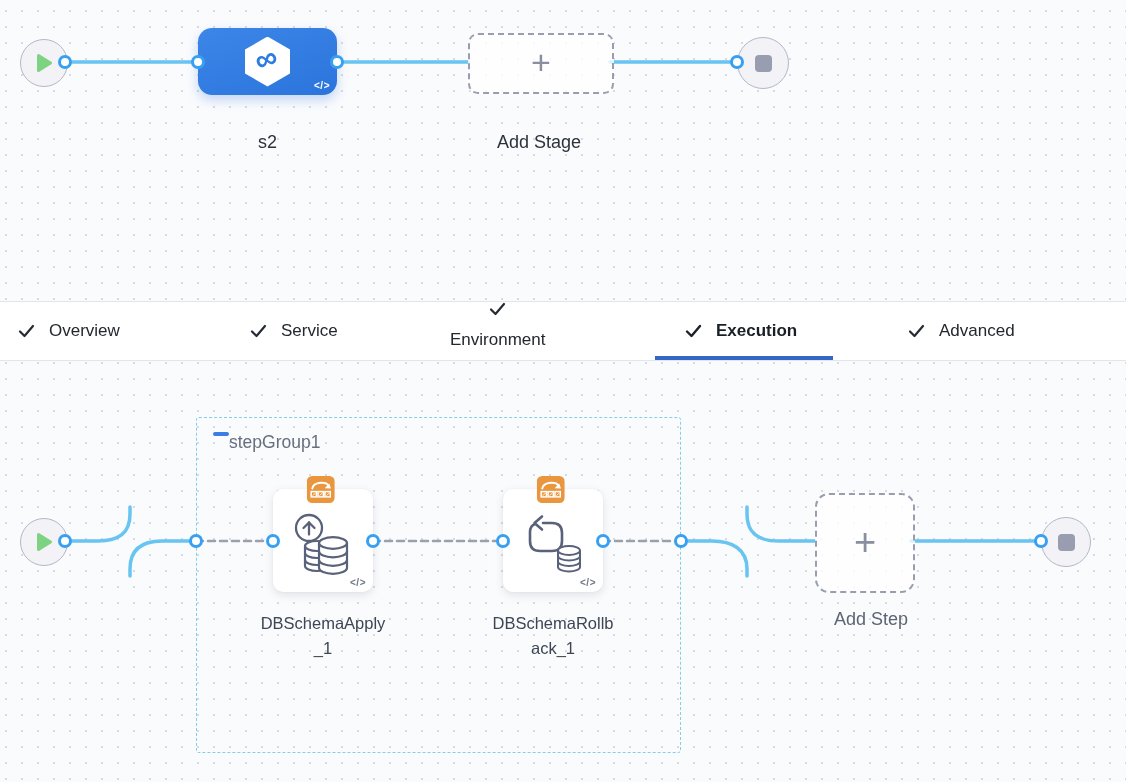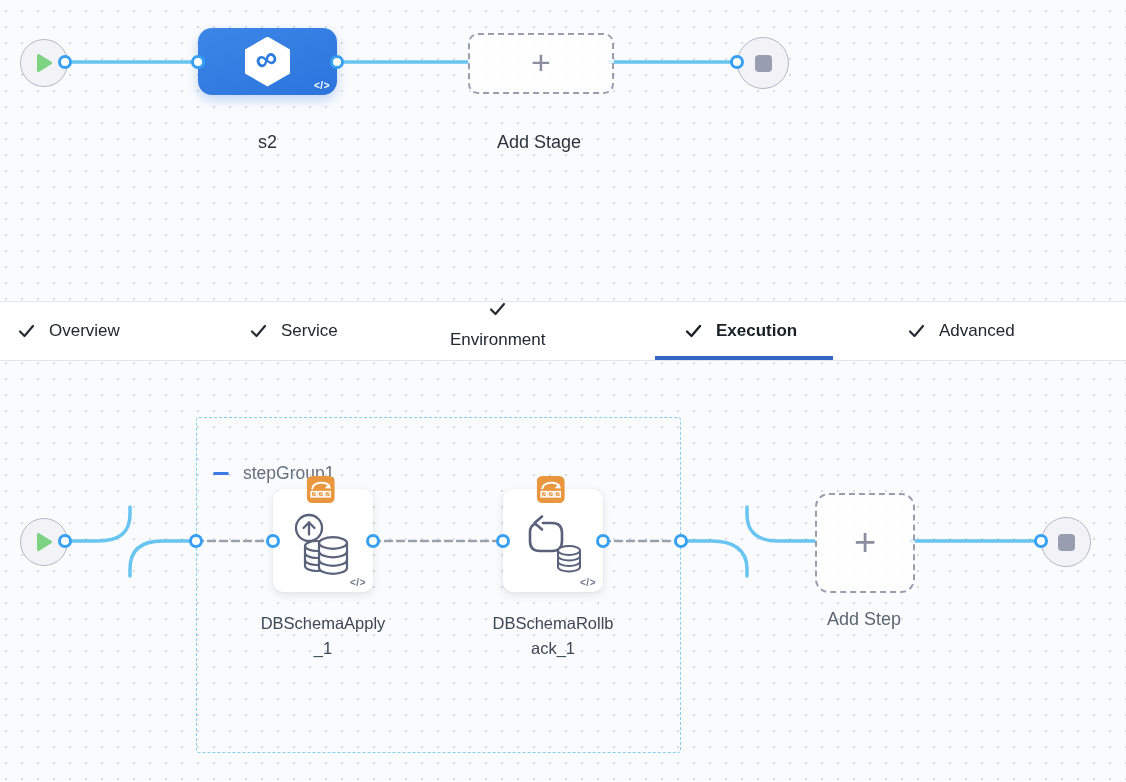"stepGroup1" .group-header { align-items: center -> none; gap: 14px -> none; margin-top: 31px -> none }
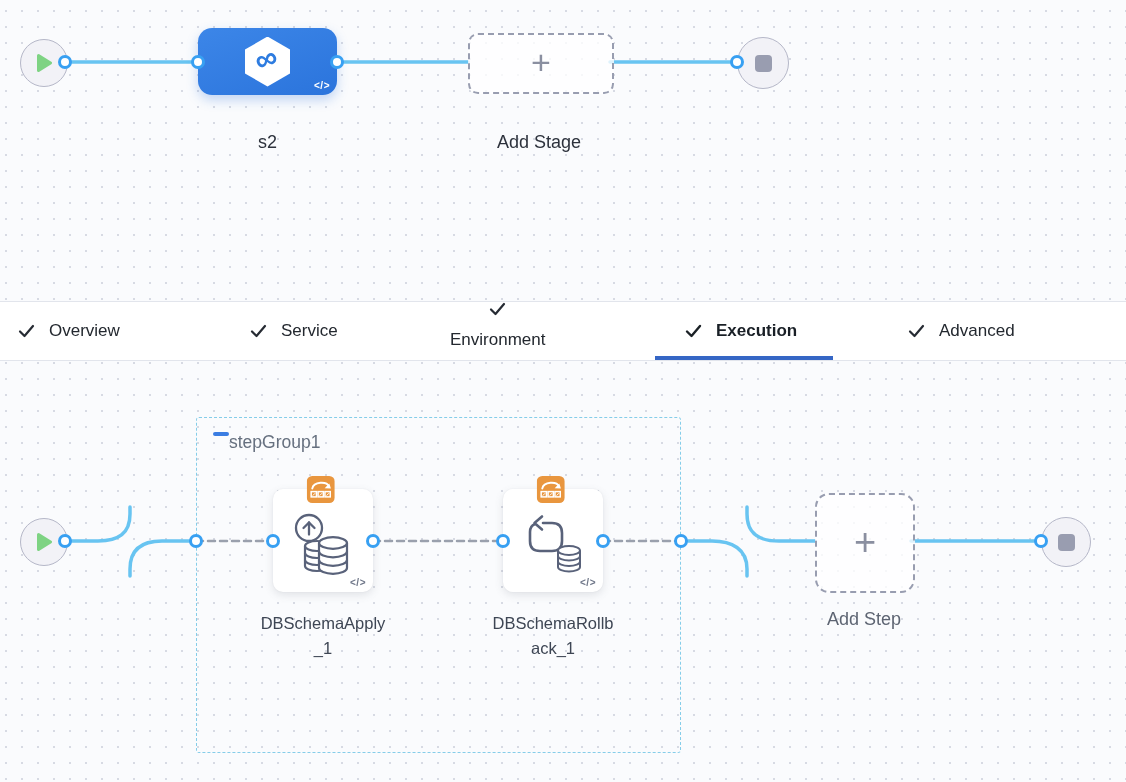"Add Step" div.canvas-label { left: 761px -> 801px; text-align: right -> none }
